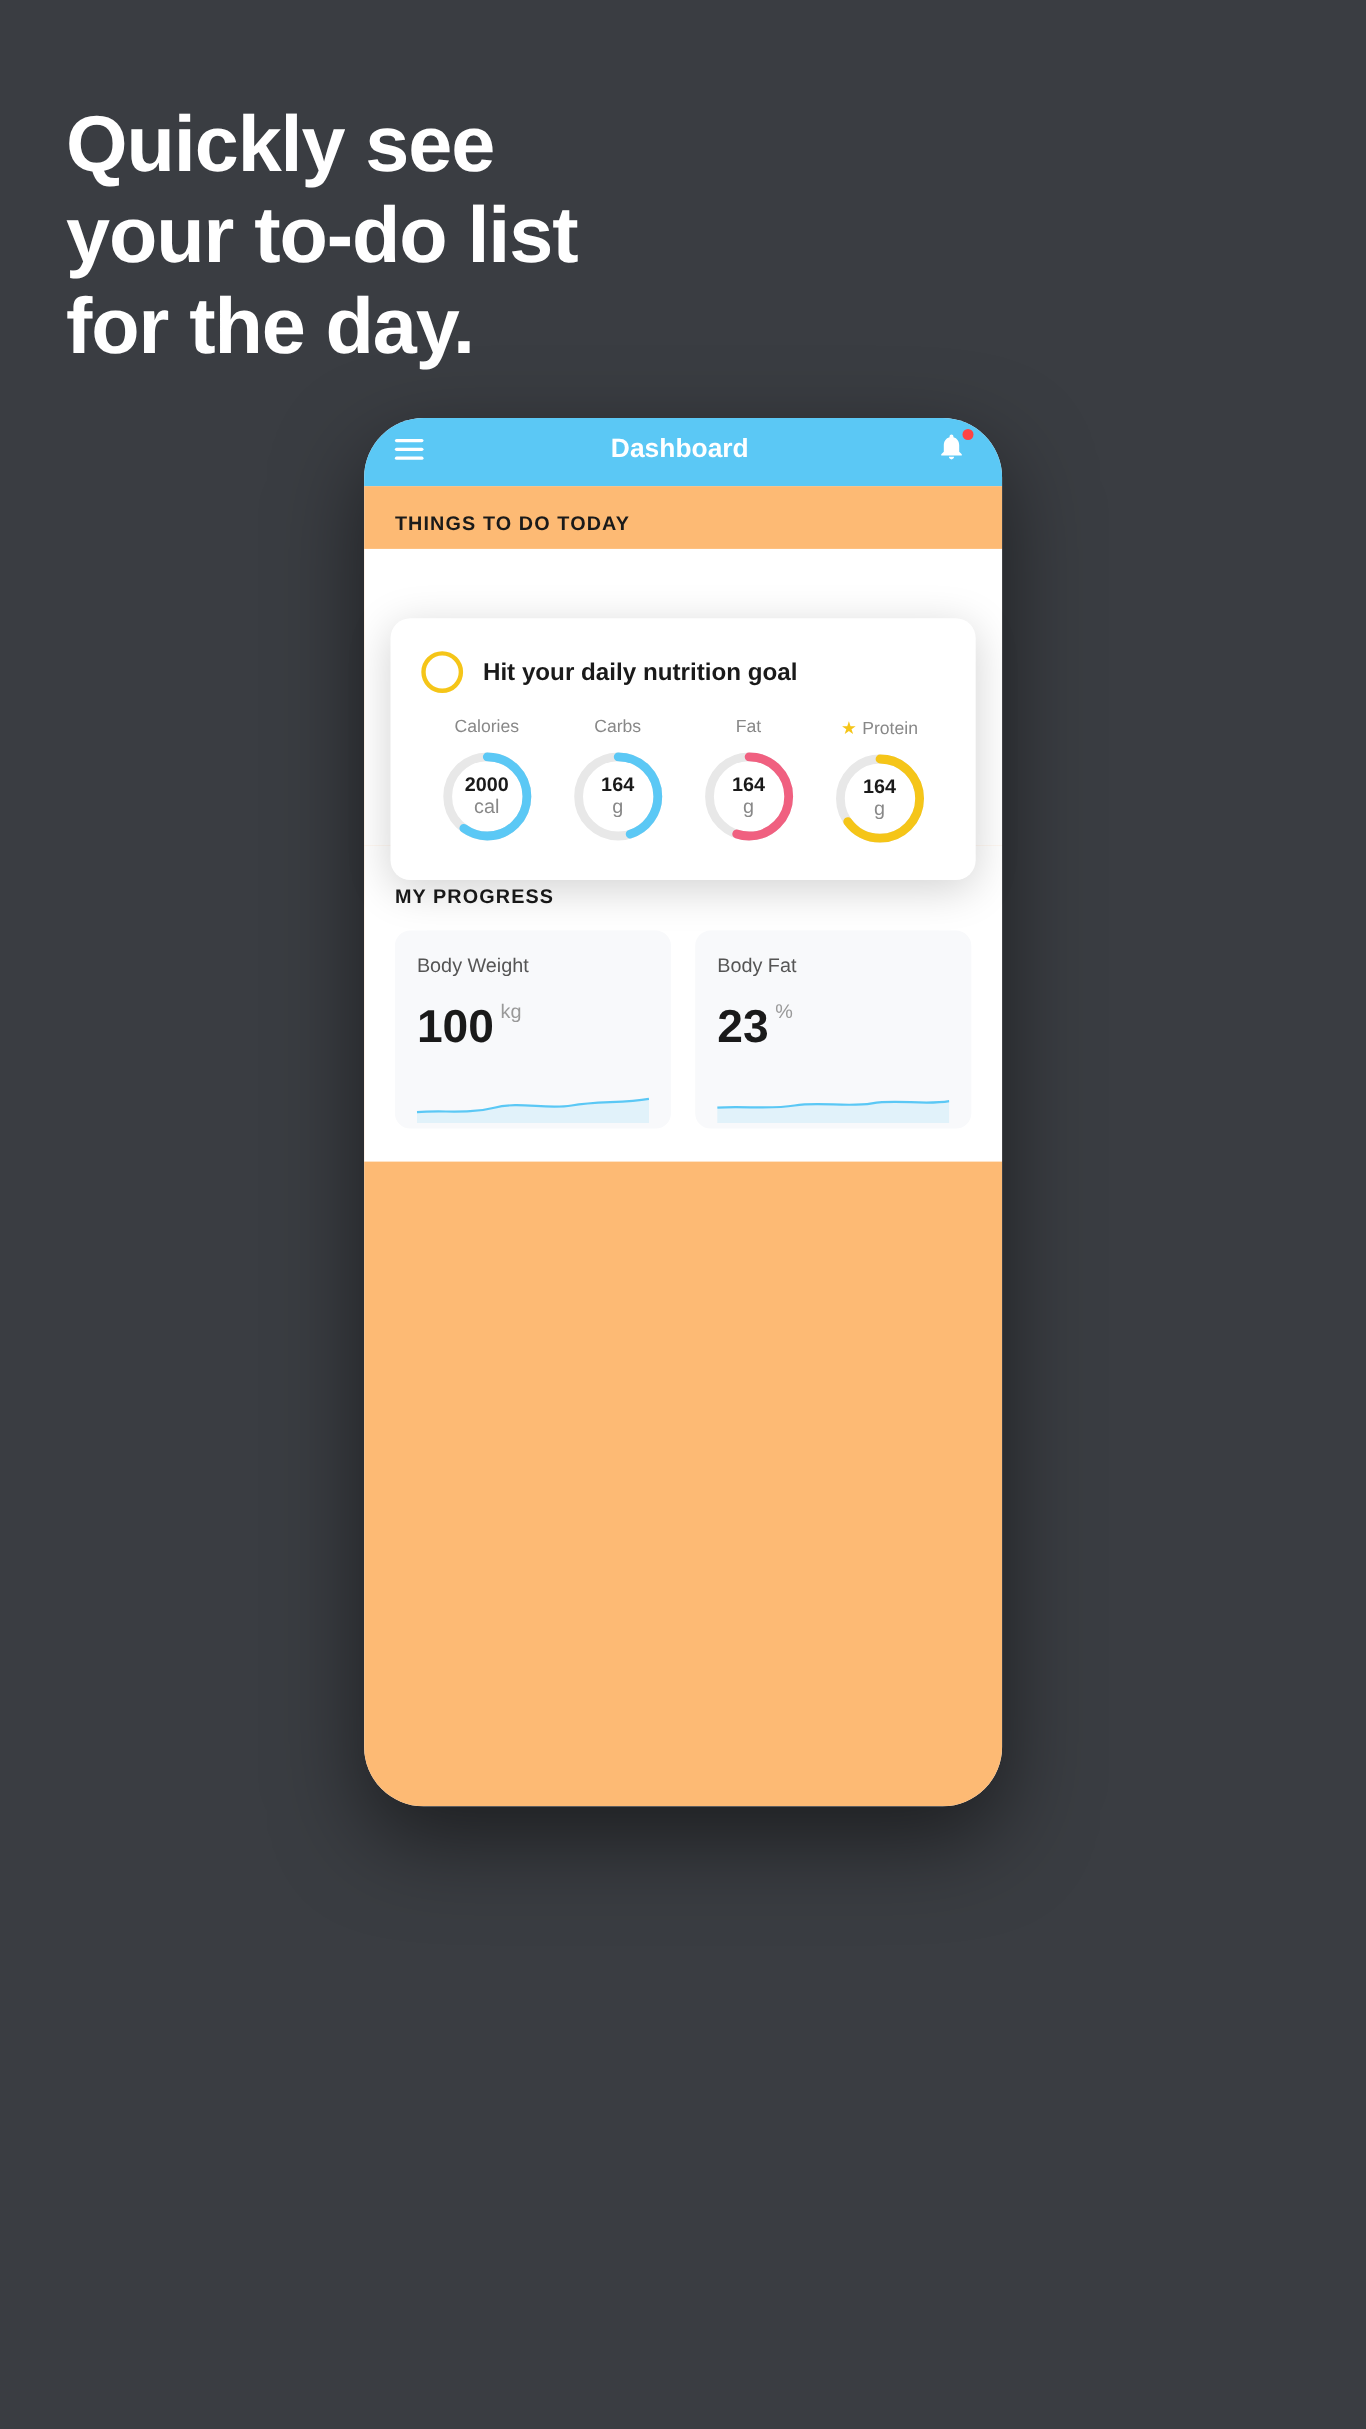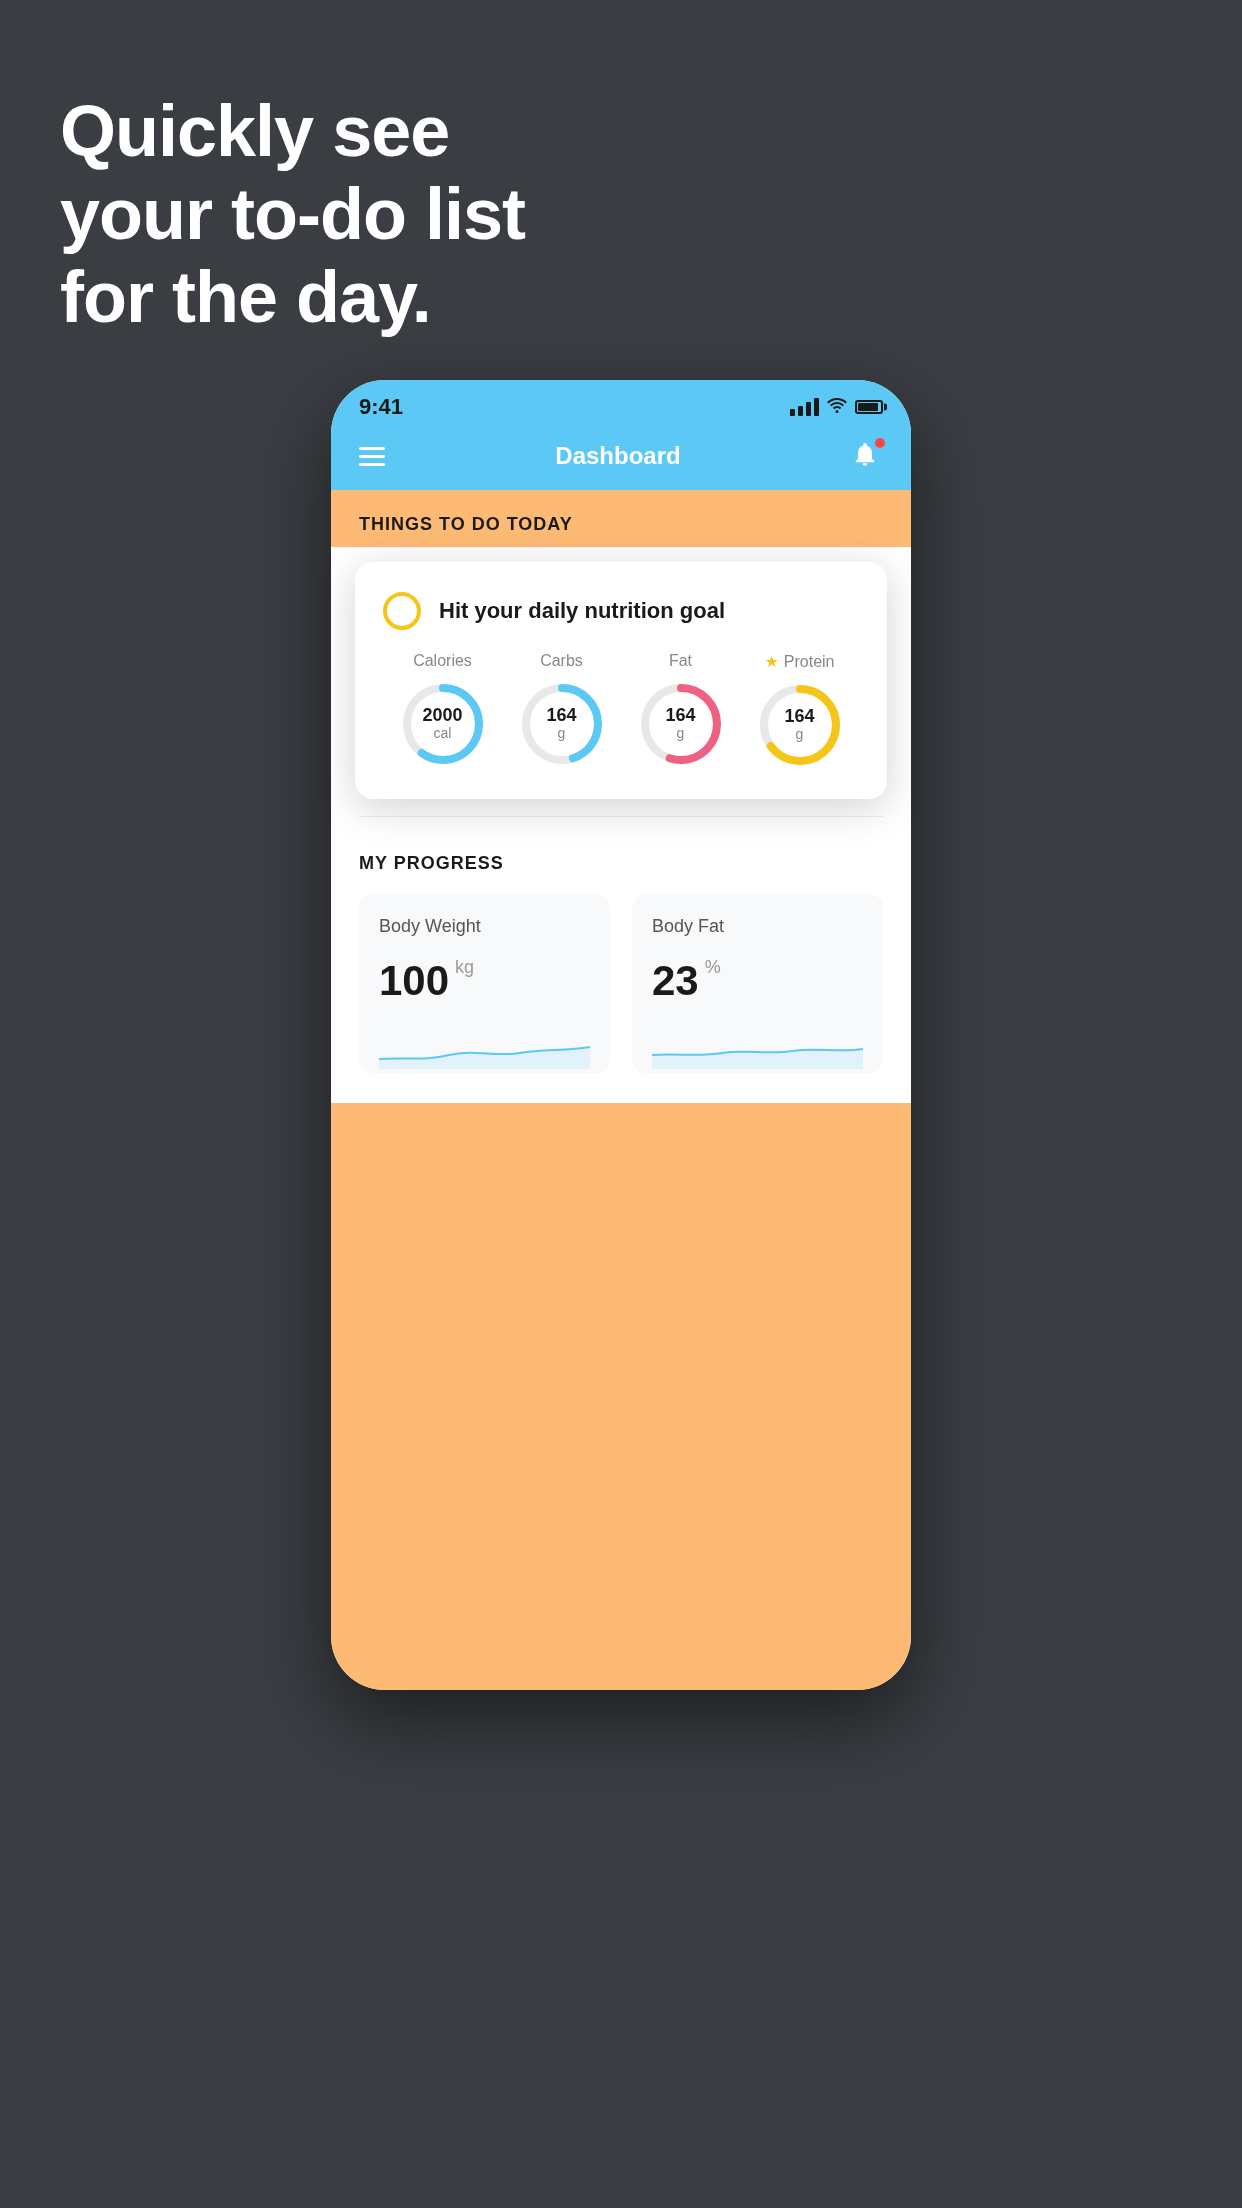"9:41" div.status-bar { html: <div> <span>9:41</span> <div> <div> <span></span> <span></span> <span></span> <span></span> </div> <span> <svg> <path></path> </svg> </span> <div> <div></div> </div> </div> </div> -> none }
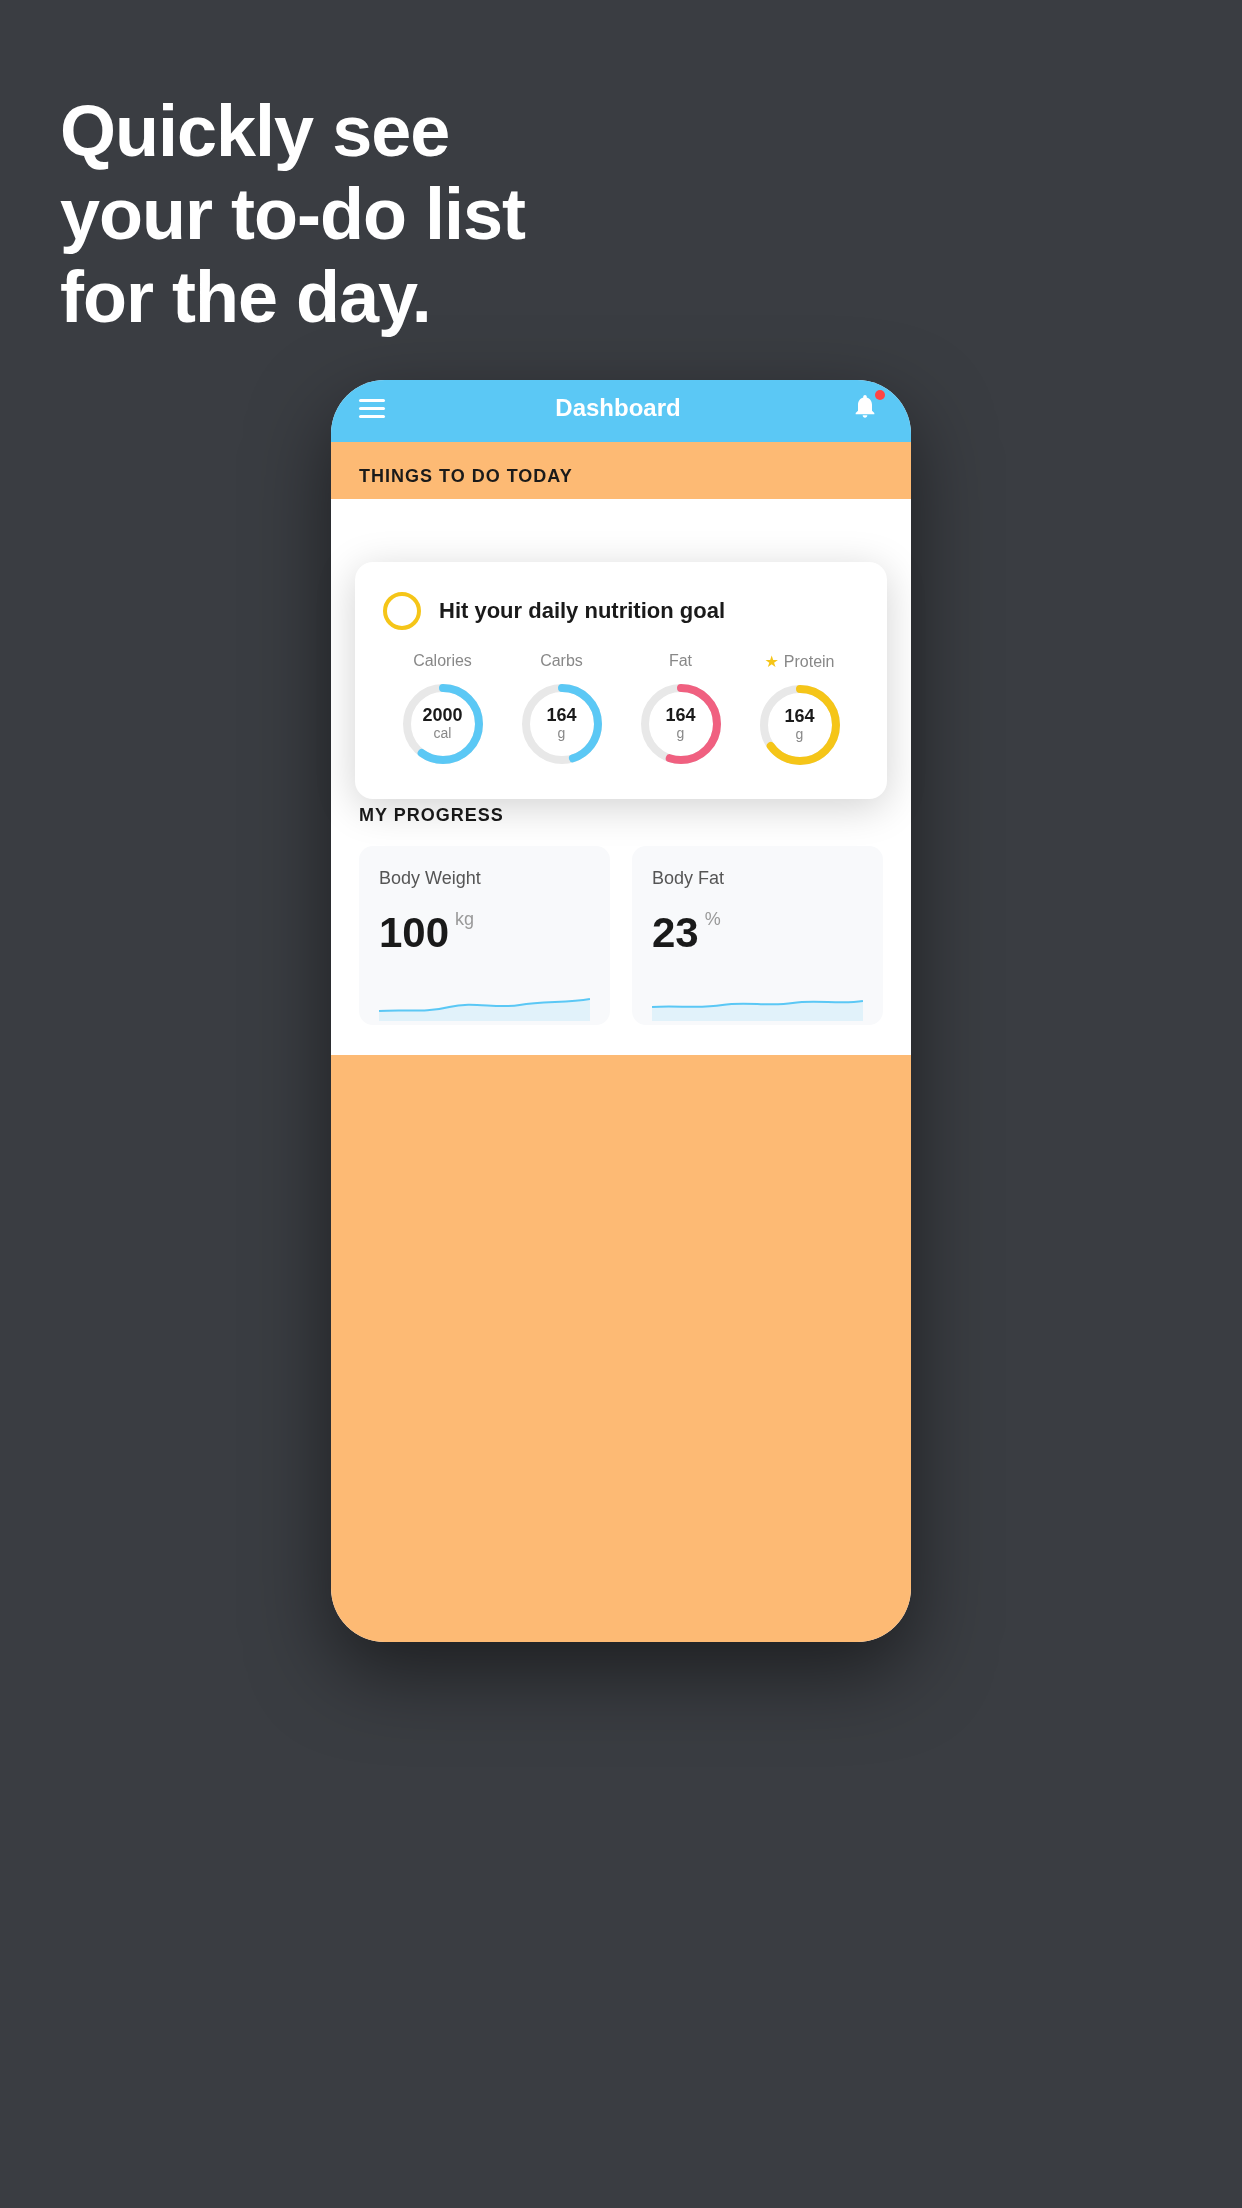"cal" .donut-unit { font-size: 14px -> 18px }
